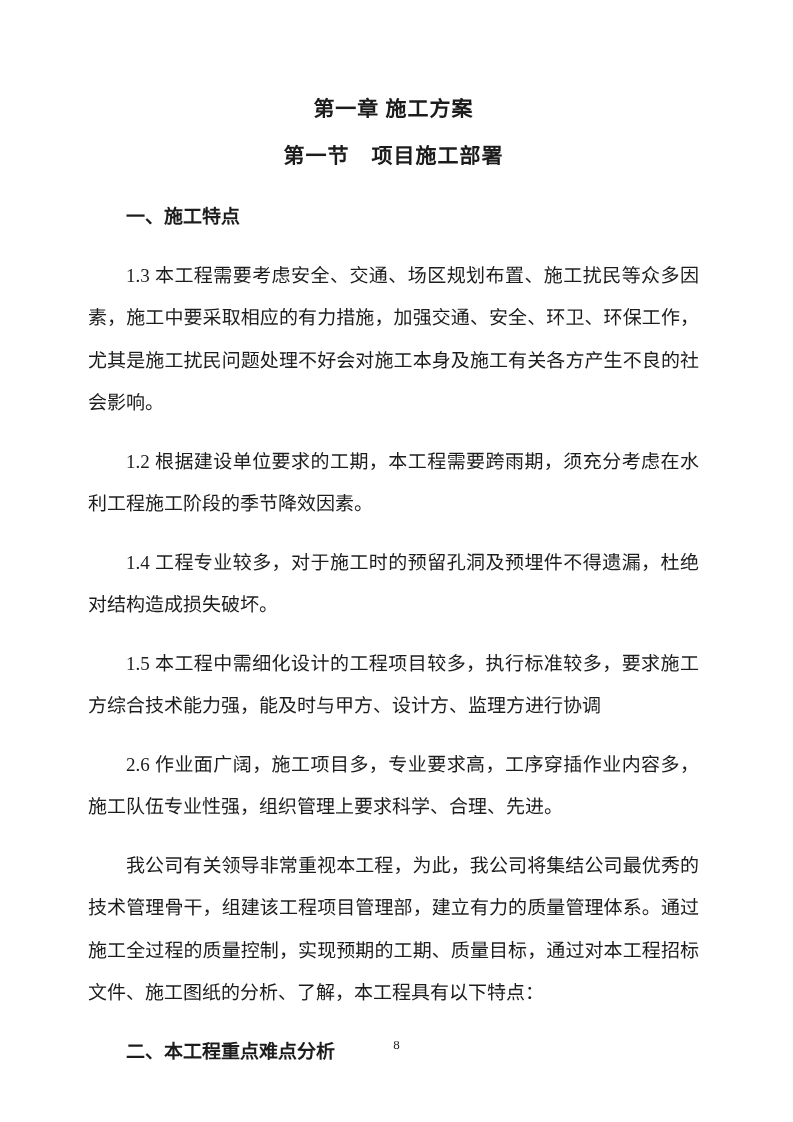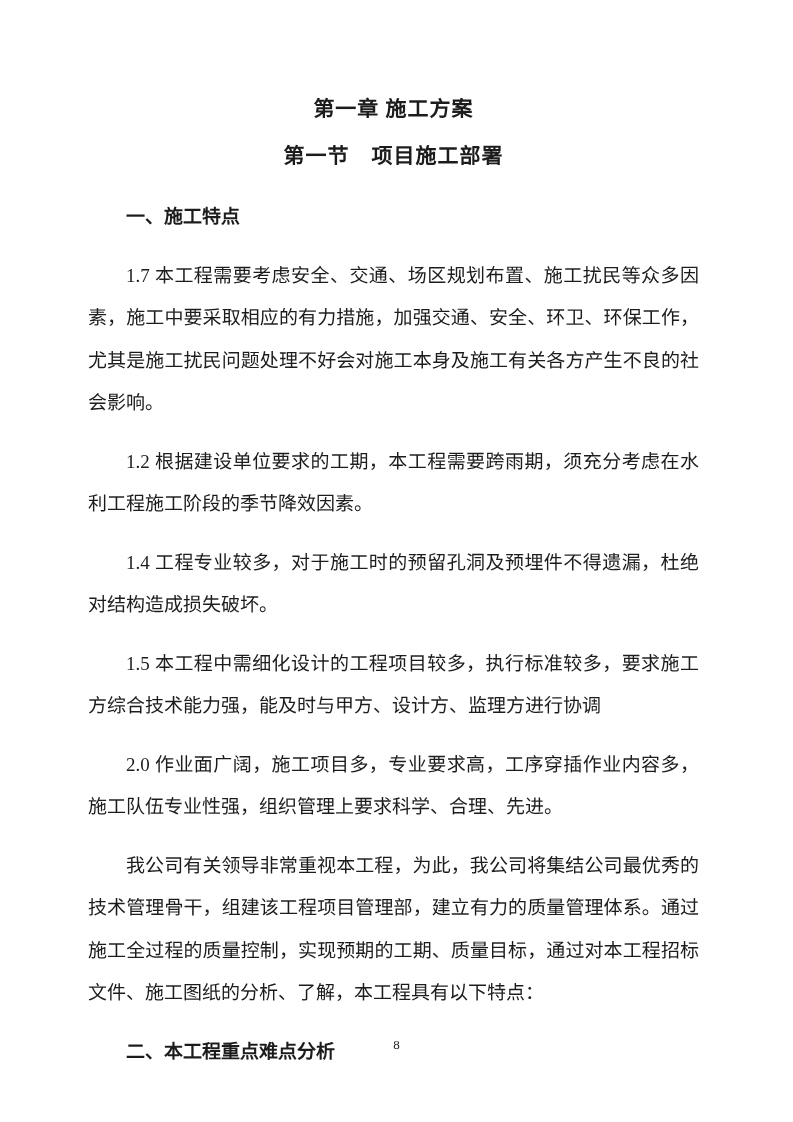"1.7" p.block { text: 1.7 -> 1.3 }
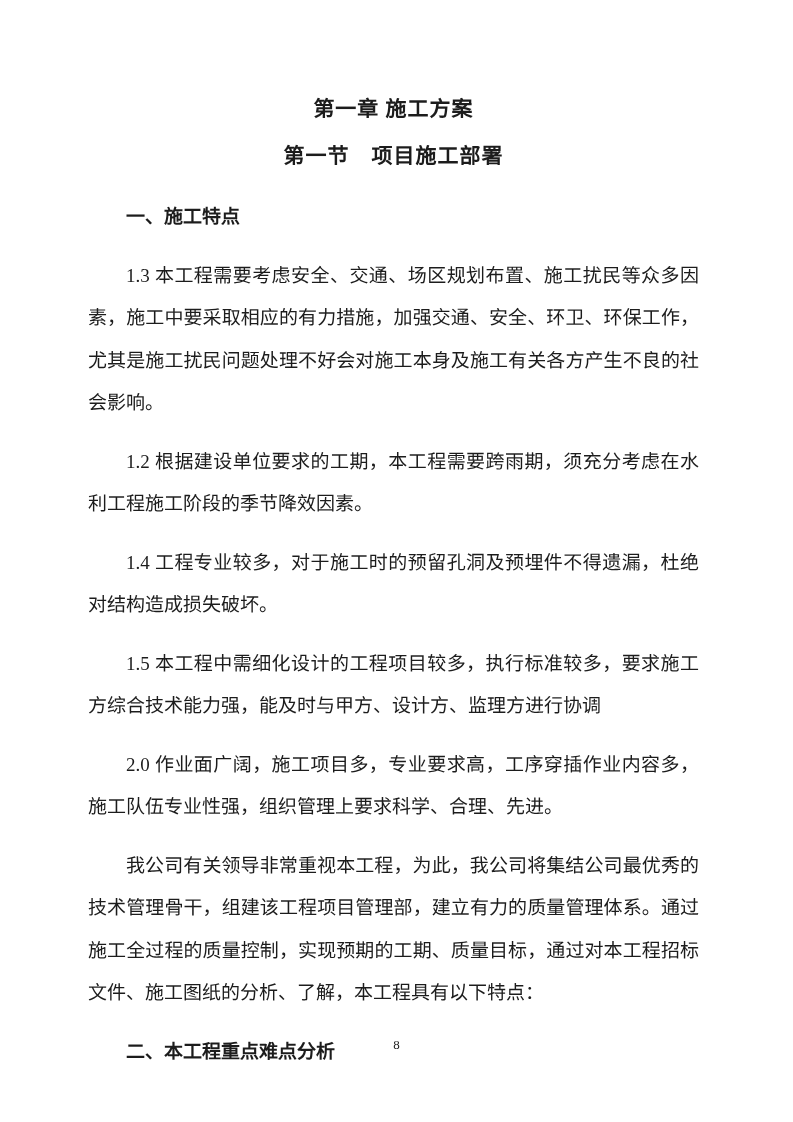"2.0" p.block { text: 2.0 -> 2.6 }
